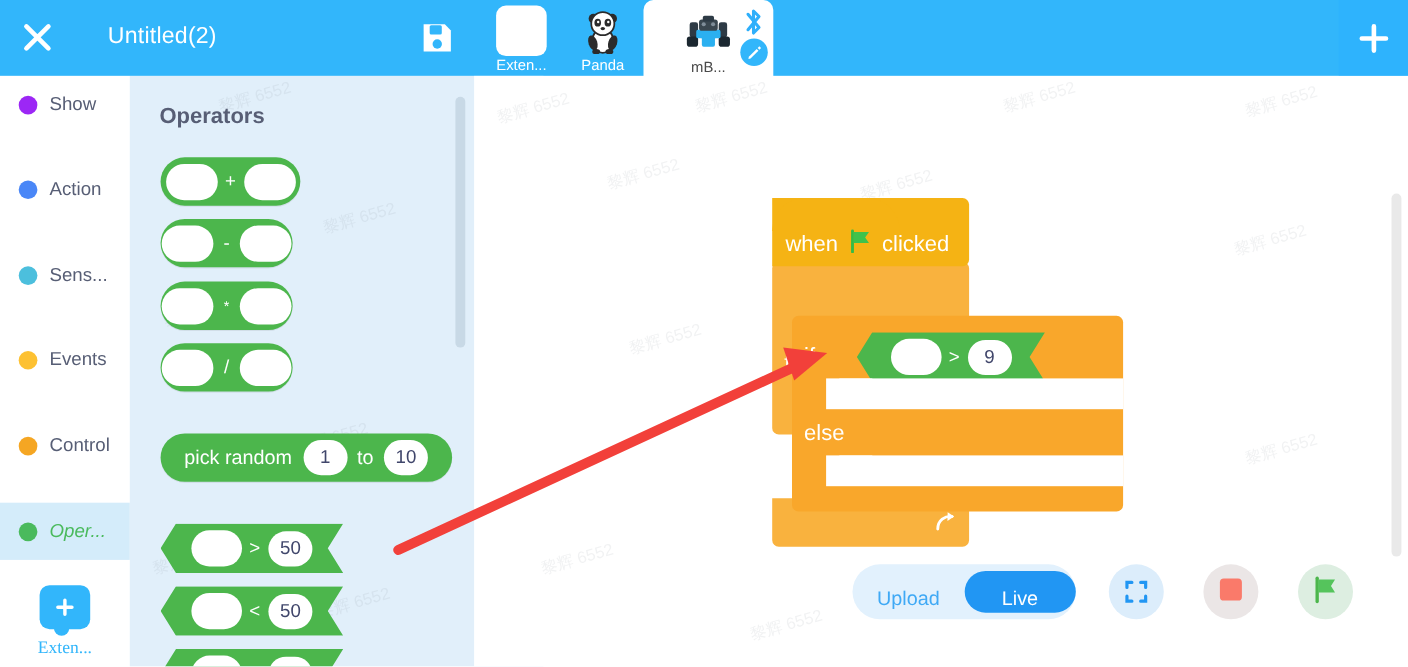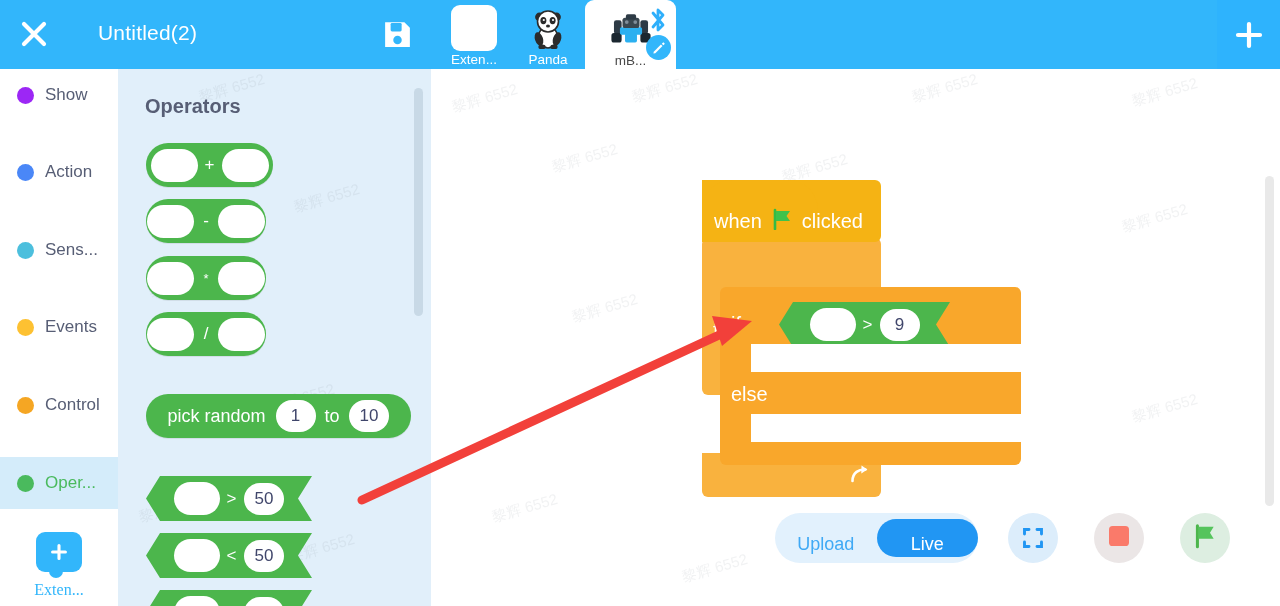"mB..." .tab.selected { width: 91px -> 118px }
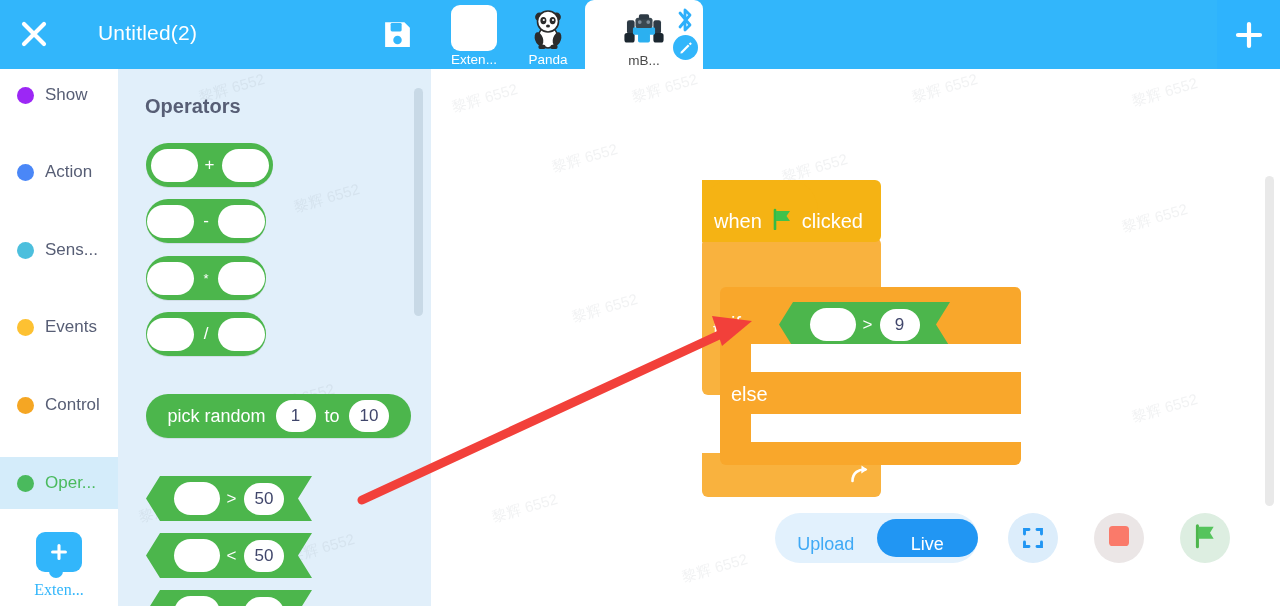"Oper..." .cat.active { font-style: none -> italic }
